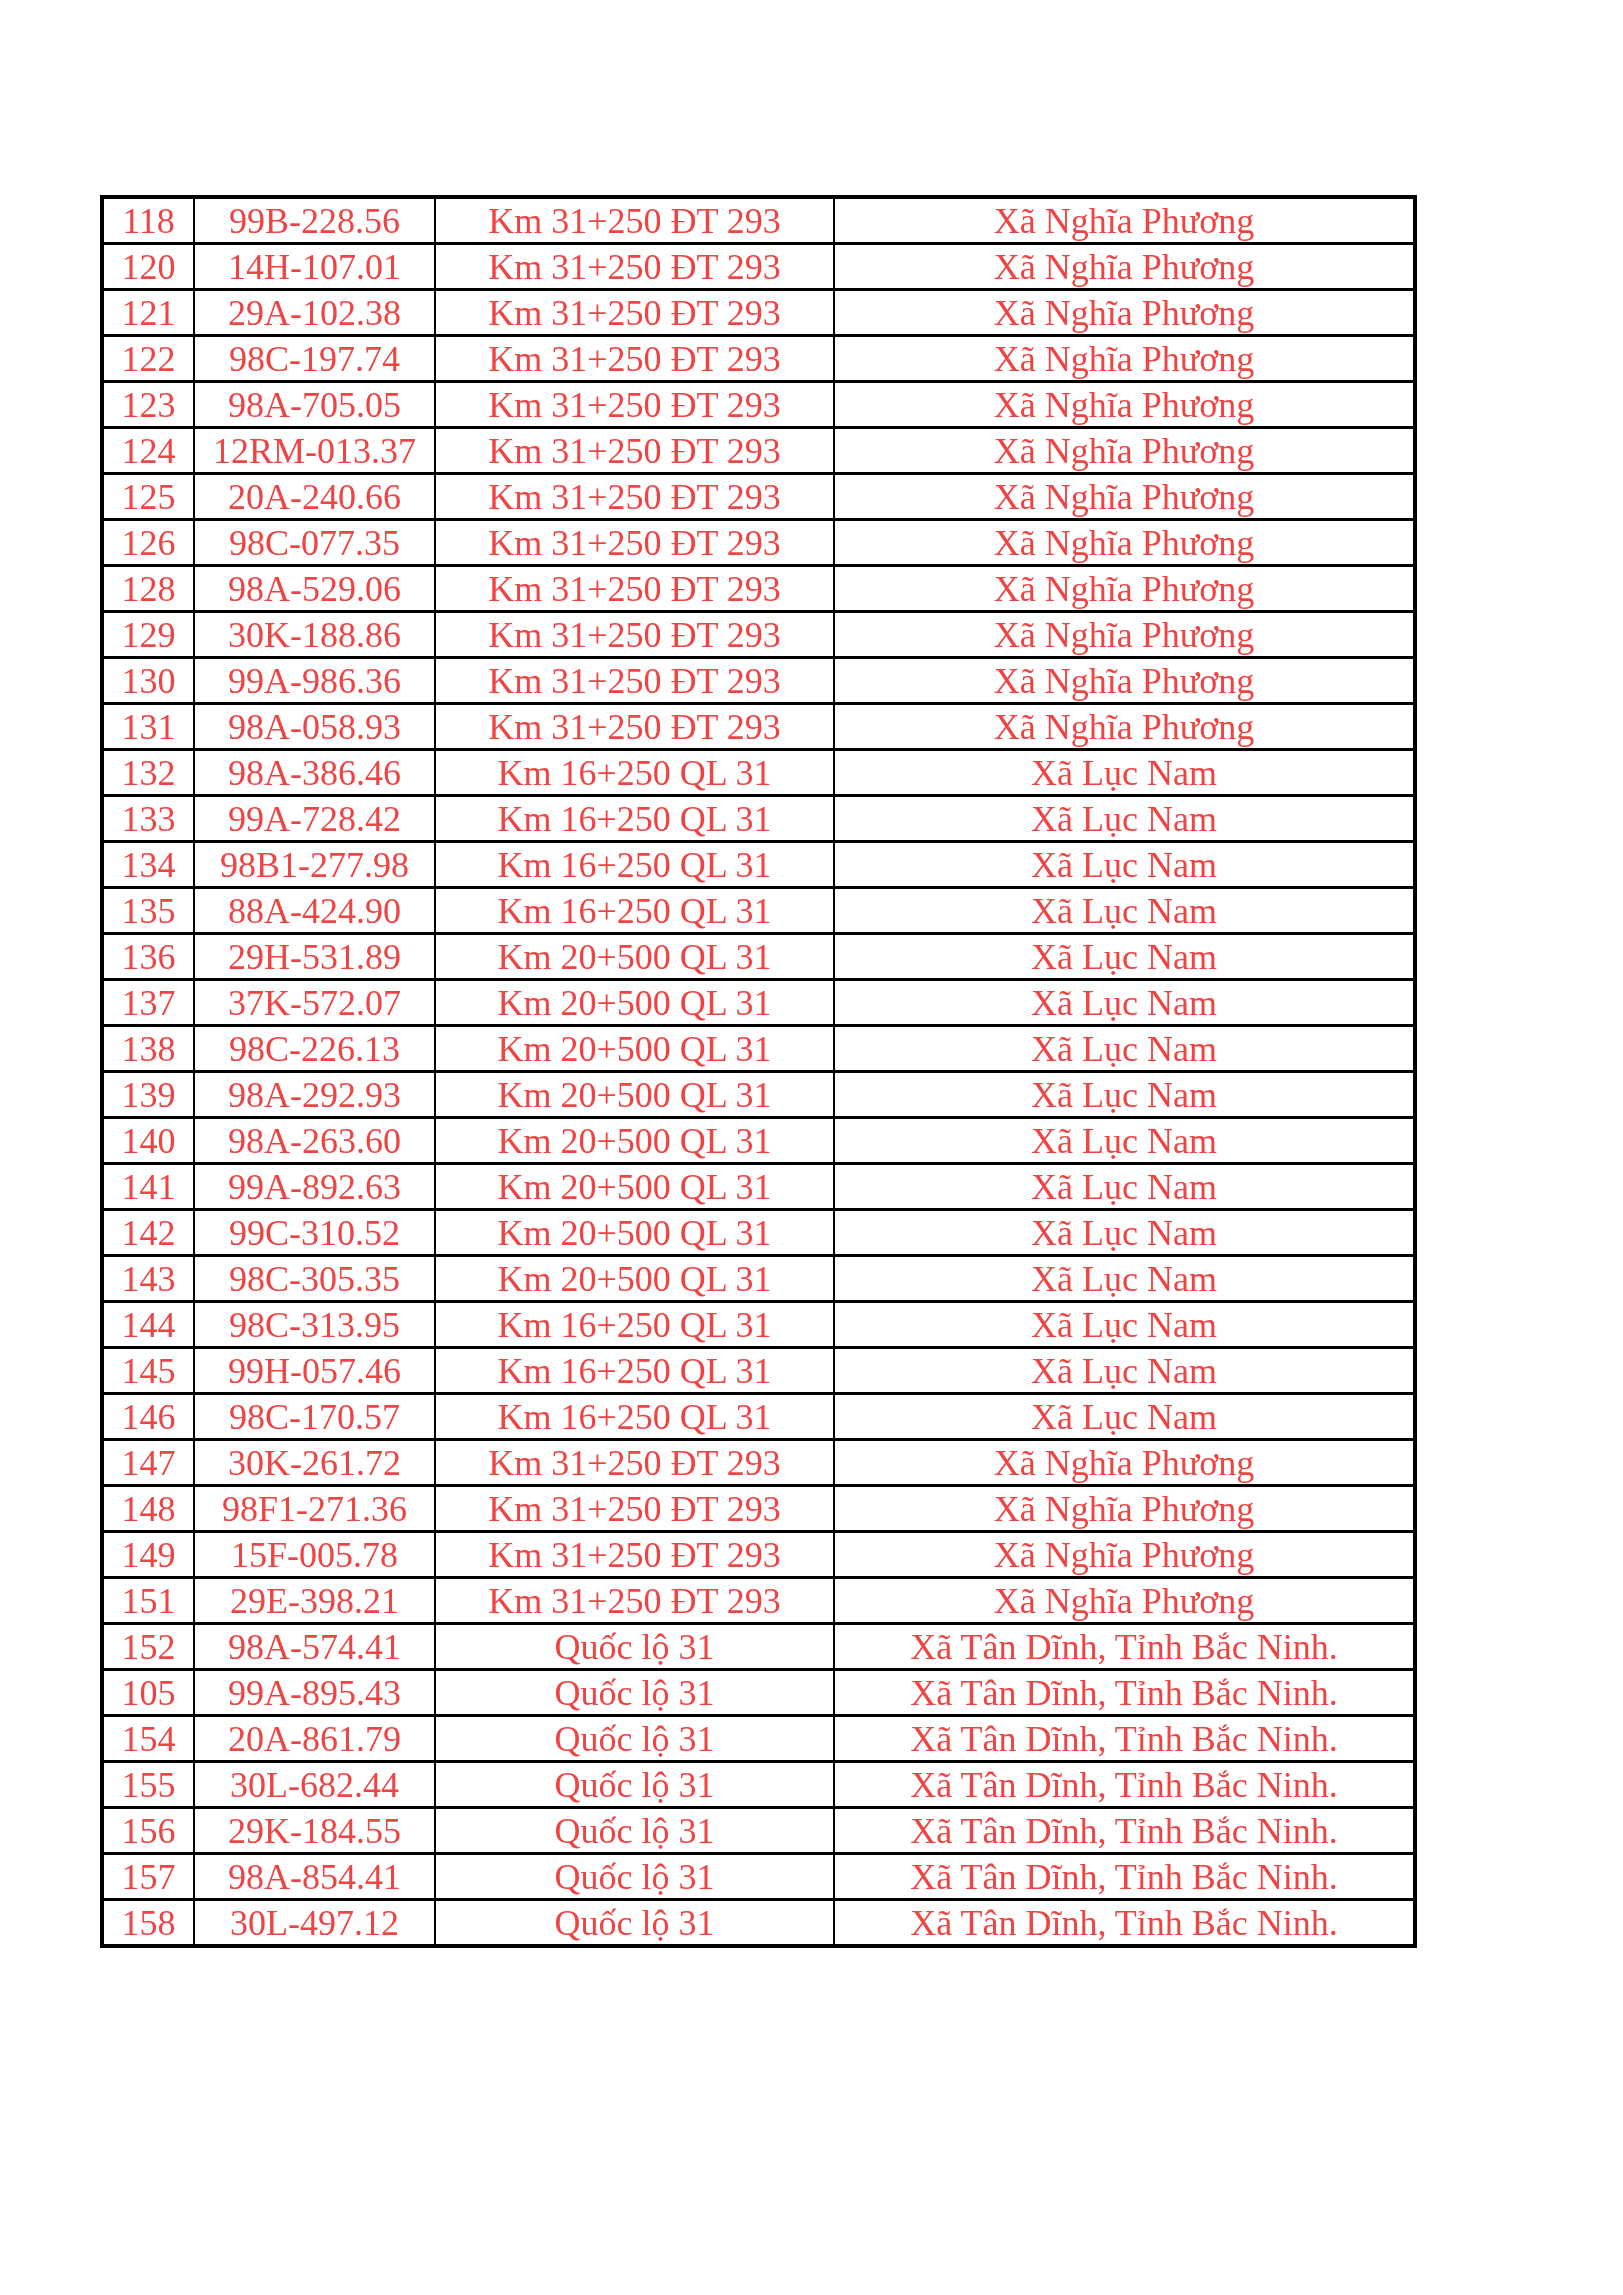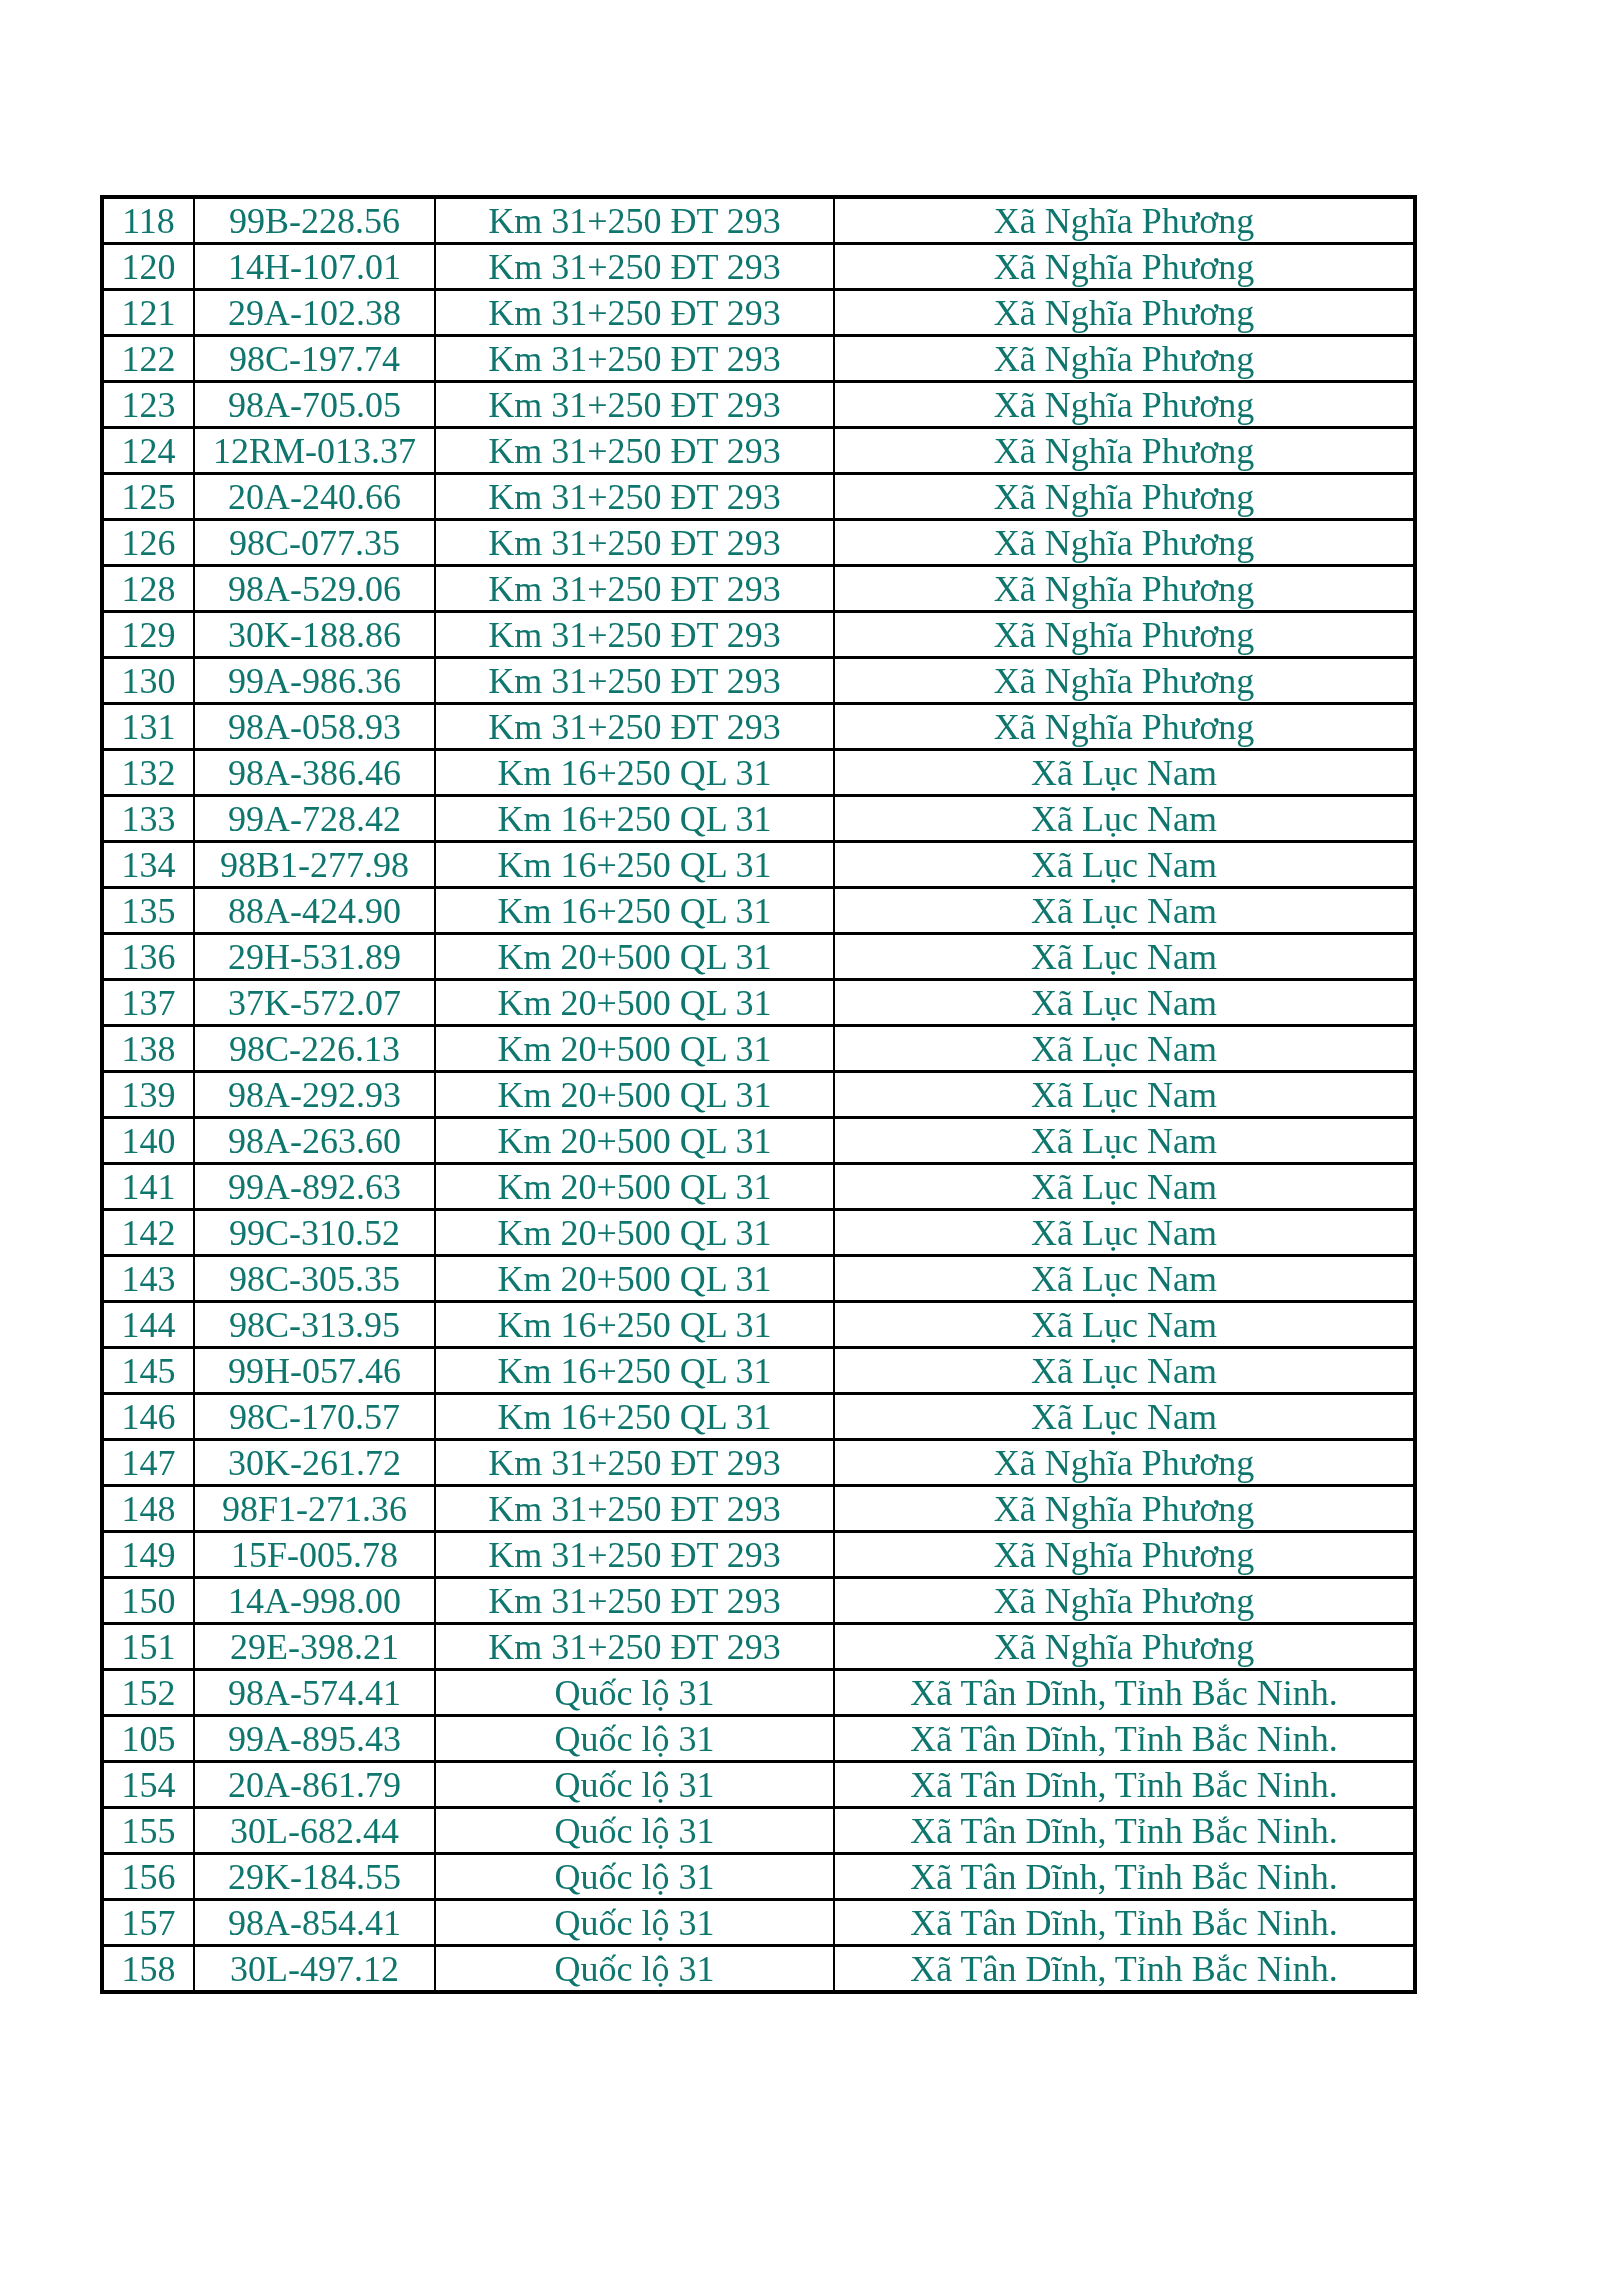"118" table.doc-table { color: #0f766e -> #ef4444 }
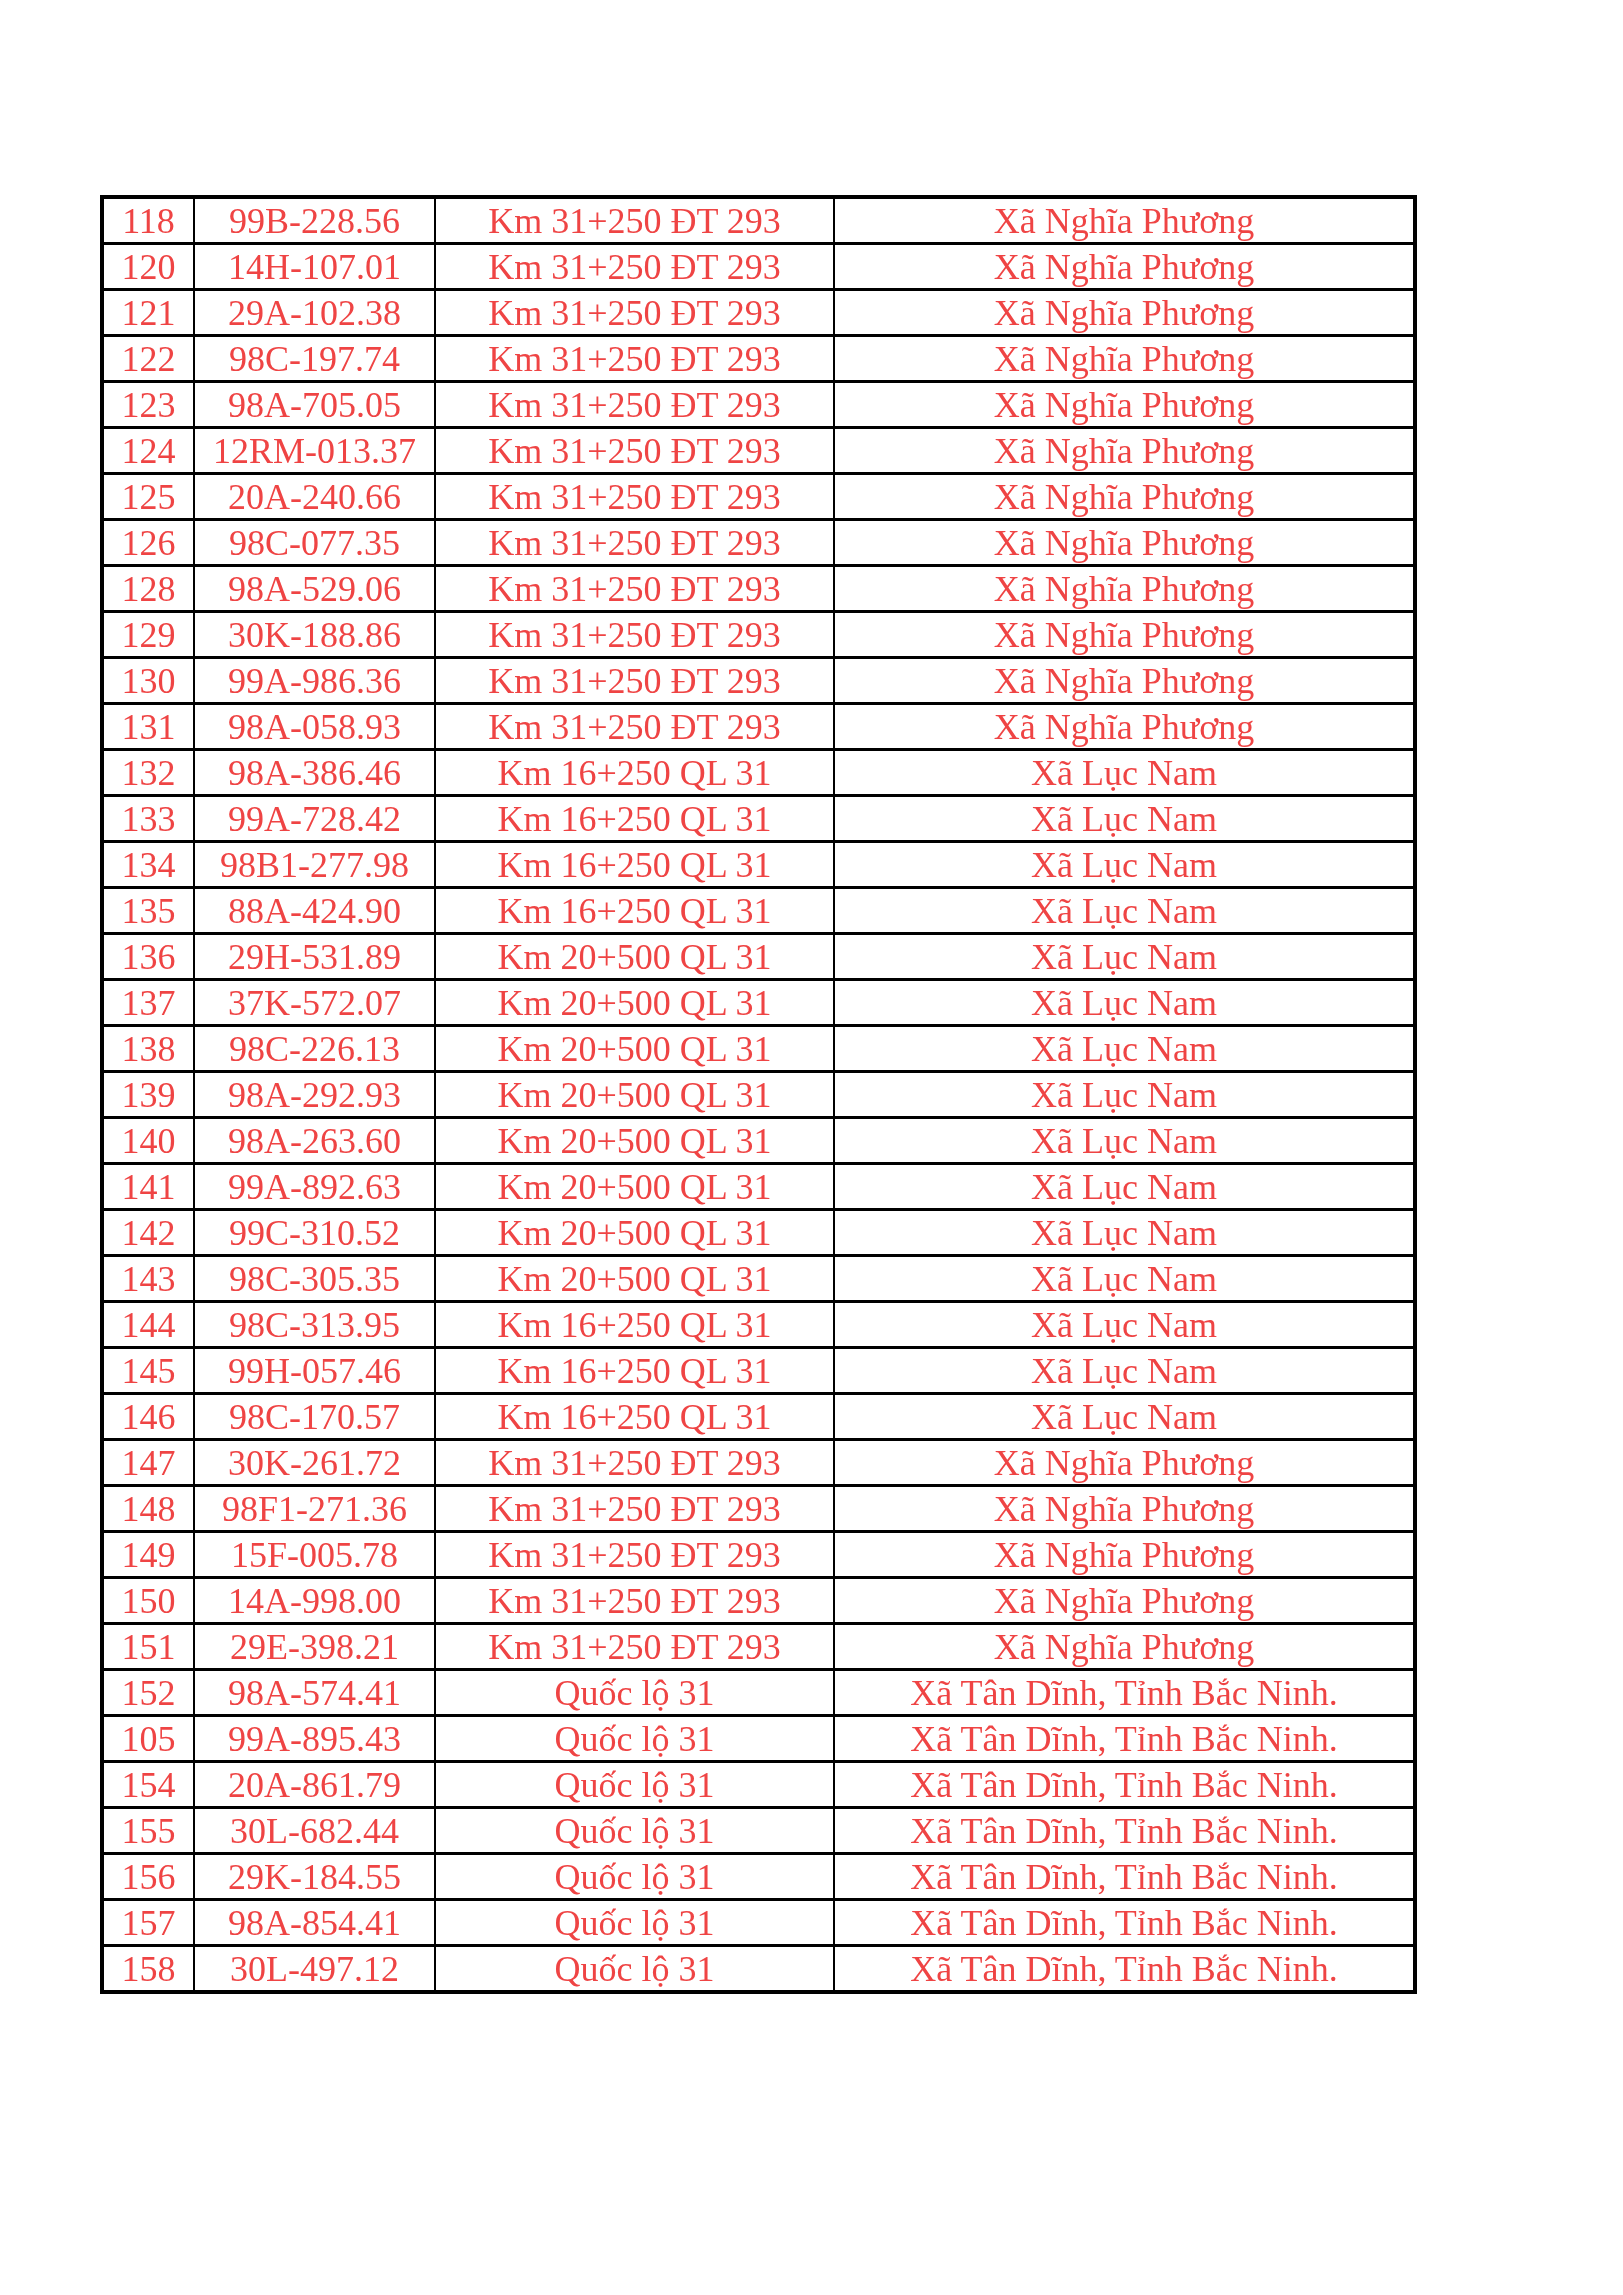"150" tr { html: <tr> <td>150</td> <td>14A-998.00</td> <td>Km 31+250 ĐT 293</td> <td>Xã Nghĩa Phương</td> </tr> -> none }
